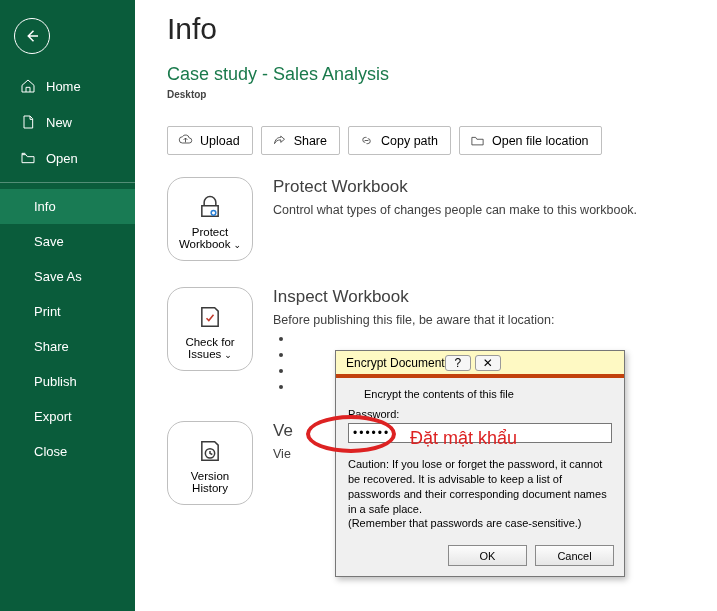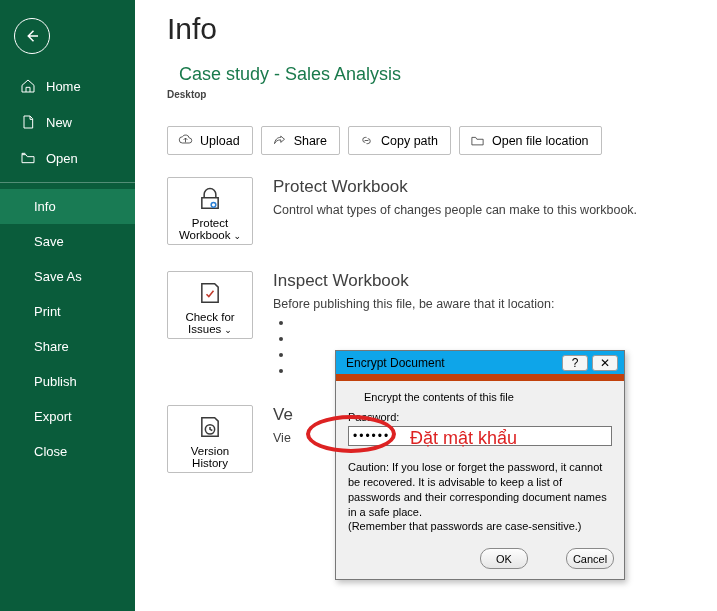"Case study - Sales Analysis" .doc-title { margin-left: 12px -> none }
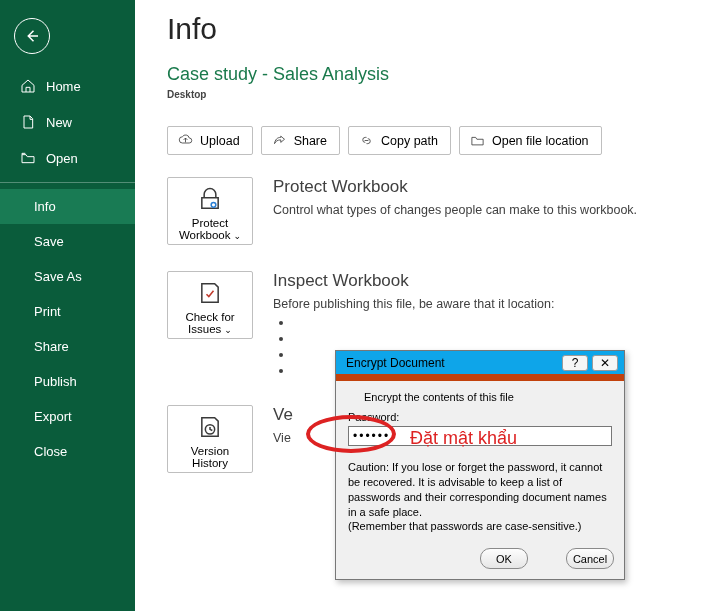"Protect Workbook ⌄" .section-btn.tall { border-radius: none -> 17px; height: 68px -> 84px }
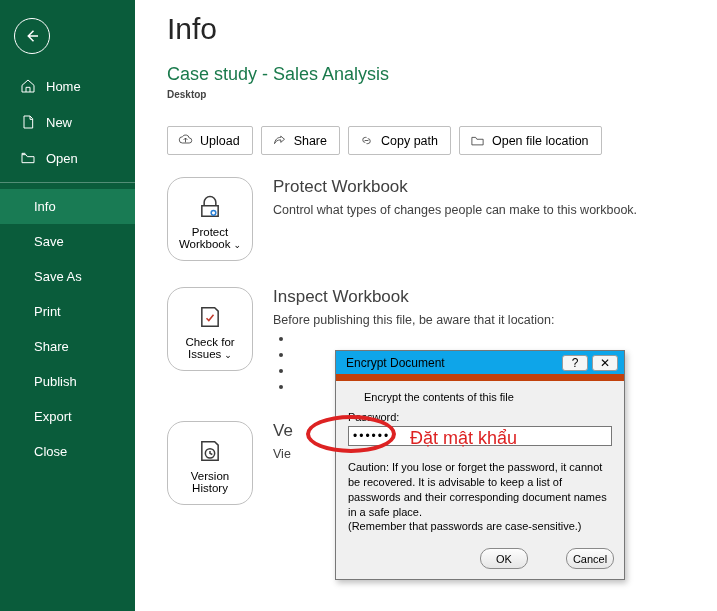"Encrypt Document" .dlg-title { background: #0ea5e9 -> #fef9c3; border-bottom: 7px solid #c2410c -> 4px solid #c2410c; justify-content: space-between -> flex-start }
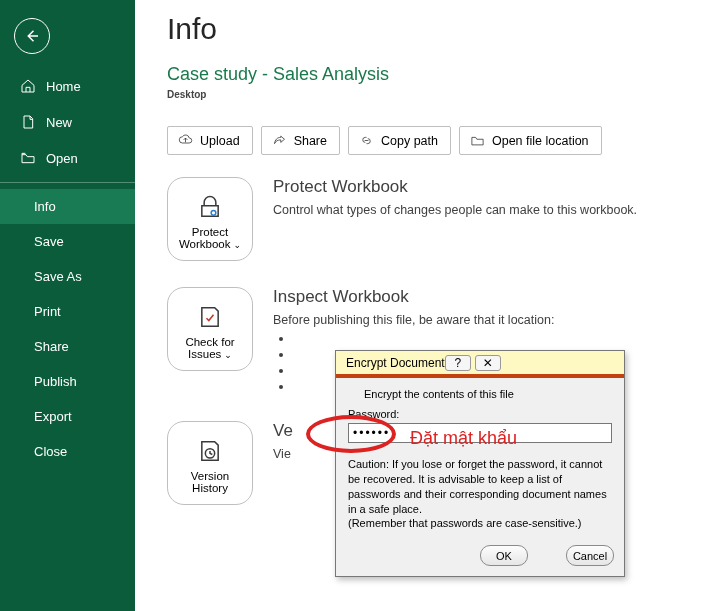"OK" .dlg-btn { border-radius: 10px -> 0; margin-left: 30px -> none; width: 48px -> 79px }
